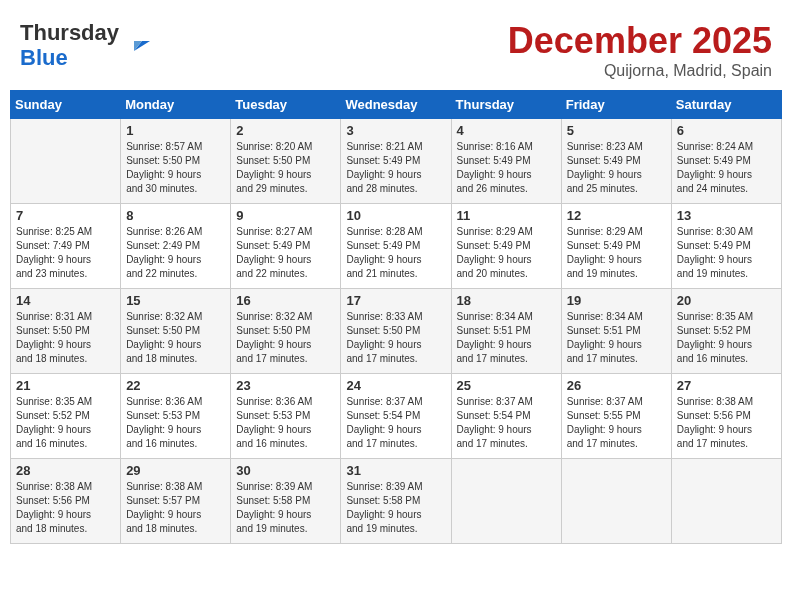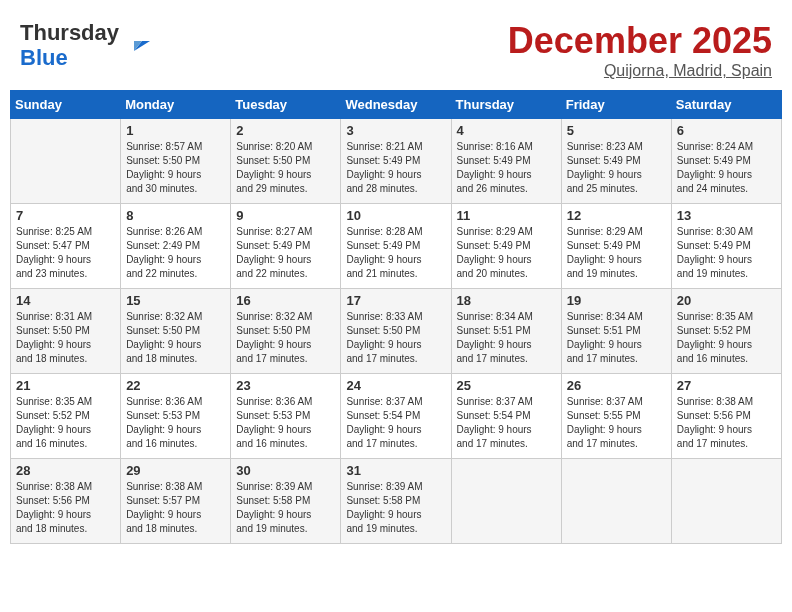"Quijorna, Madrid, Spain" .location { text-decoration: underline -> none }
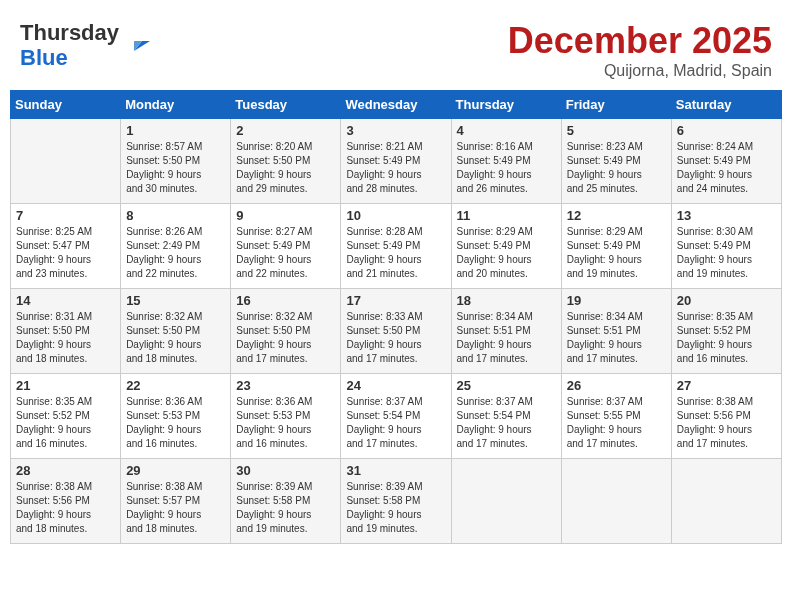"Sunrise: 8:25 AM" div.cell-info { text: 5:47 -> 7:49 }
